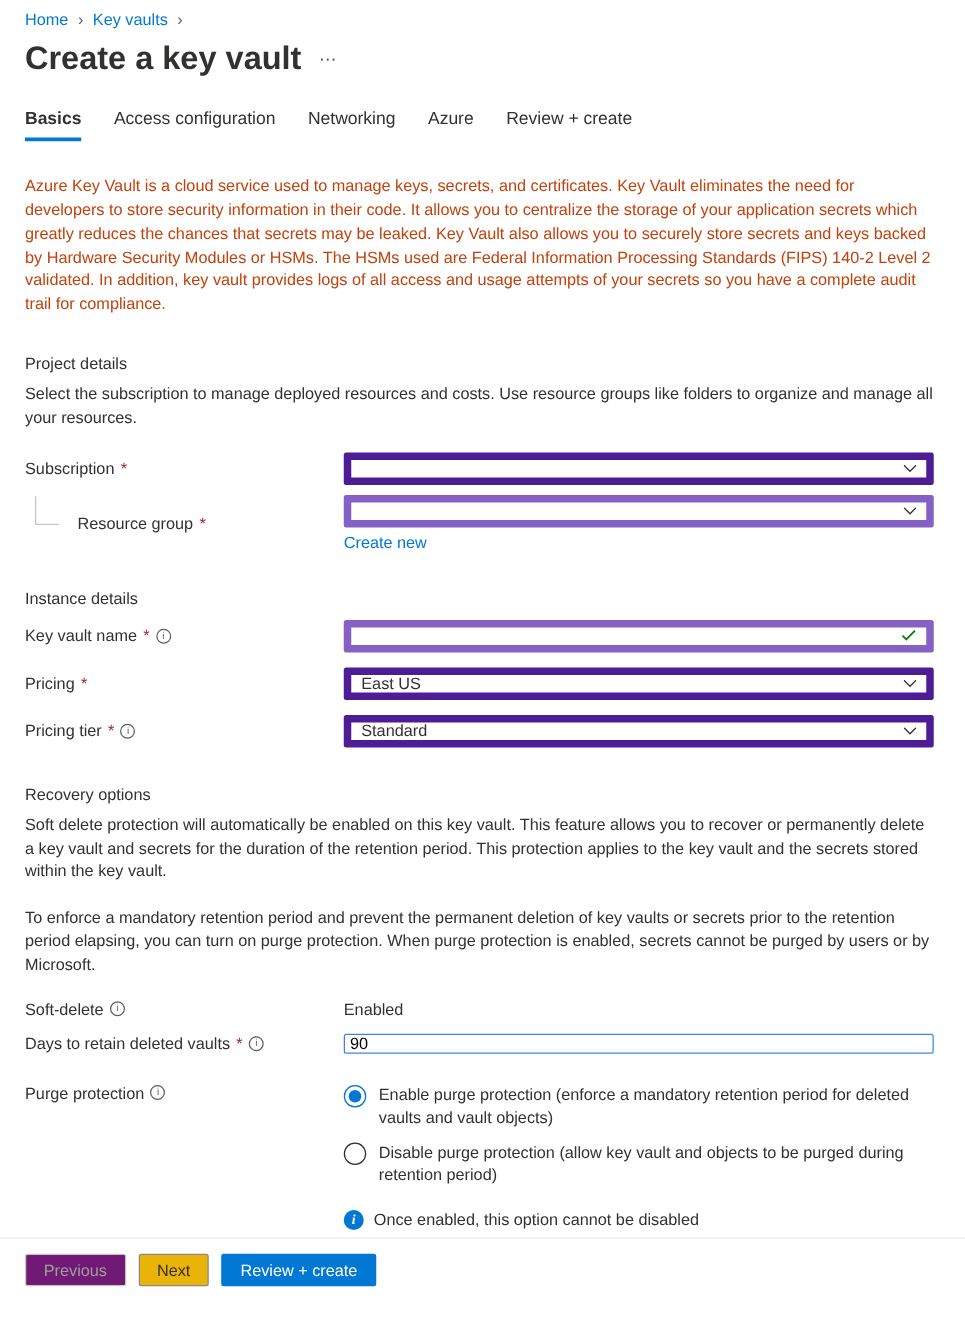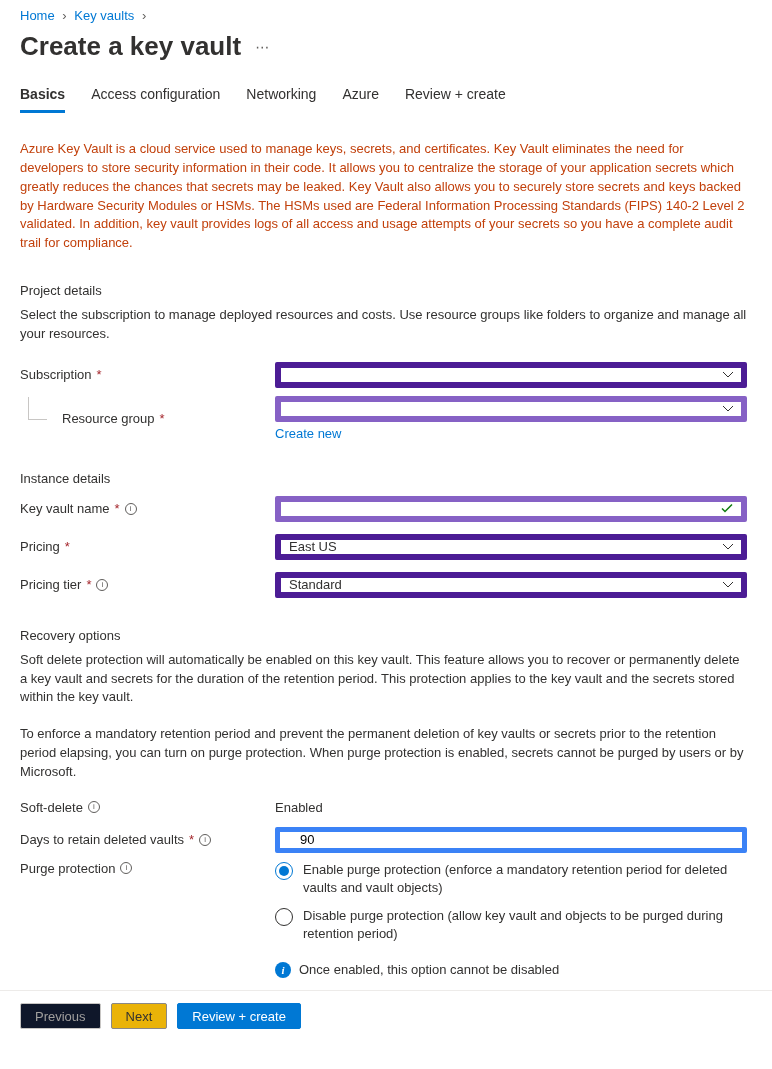"90" .text-input-raw { border: 5px solid #3b82f6 -> 1px solid #3b82f6; height: 26px -> 16px; padding: 0 20px -> 0 4px }
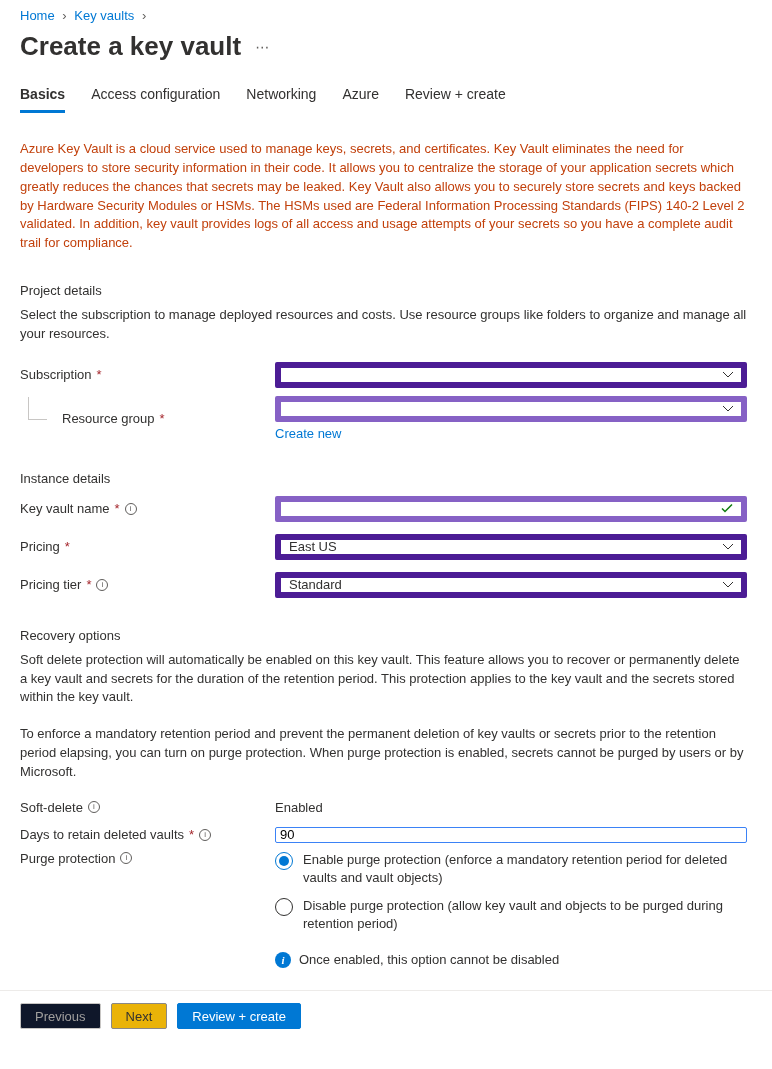"Purge protection" div.field-row { margin-top: 8px -> 24px }
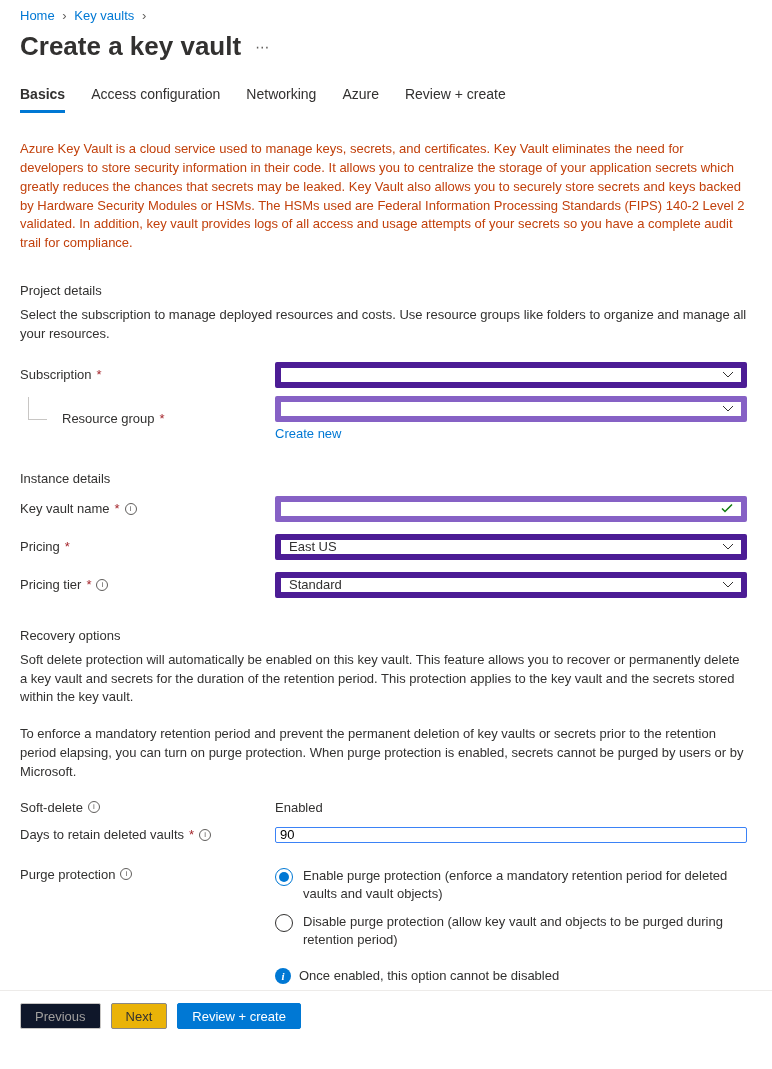"Previous" .btn-secondary.disabled { background: #0f172a -> #701a75 }
